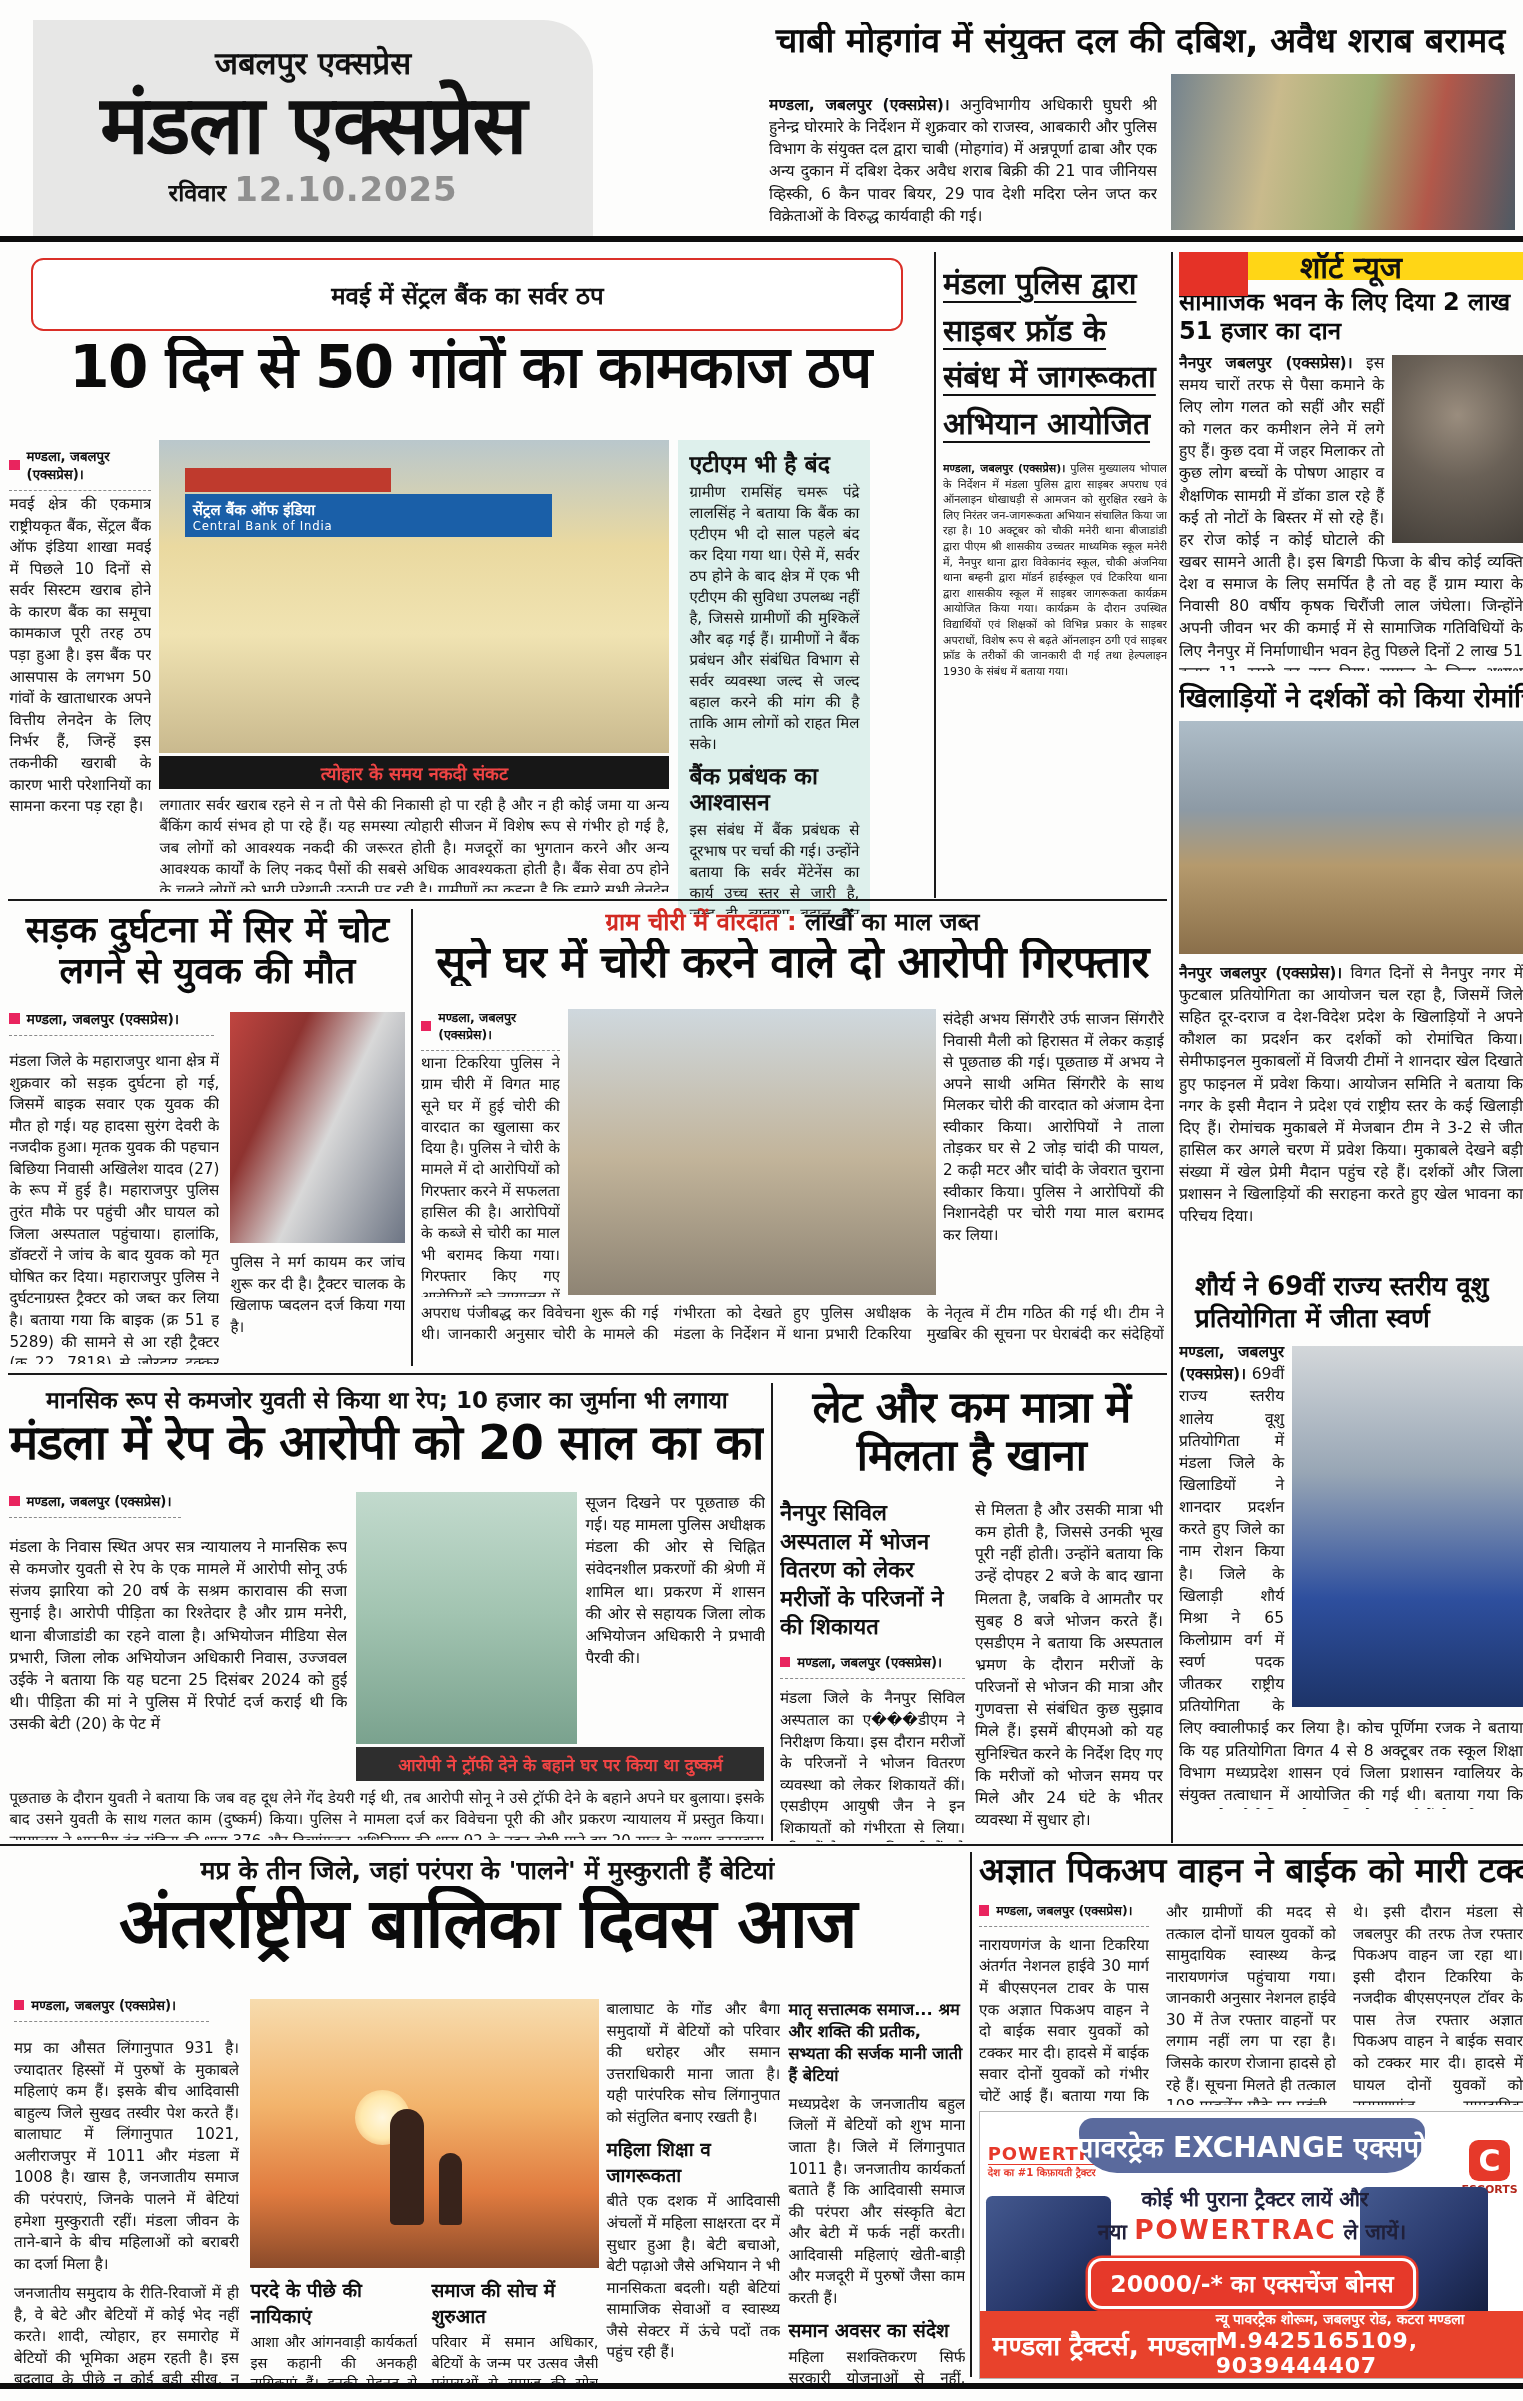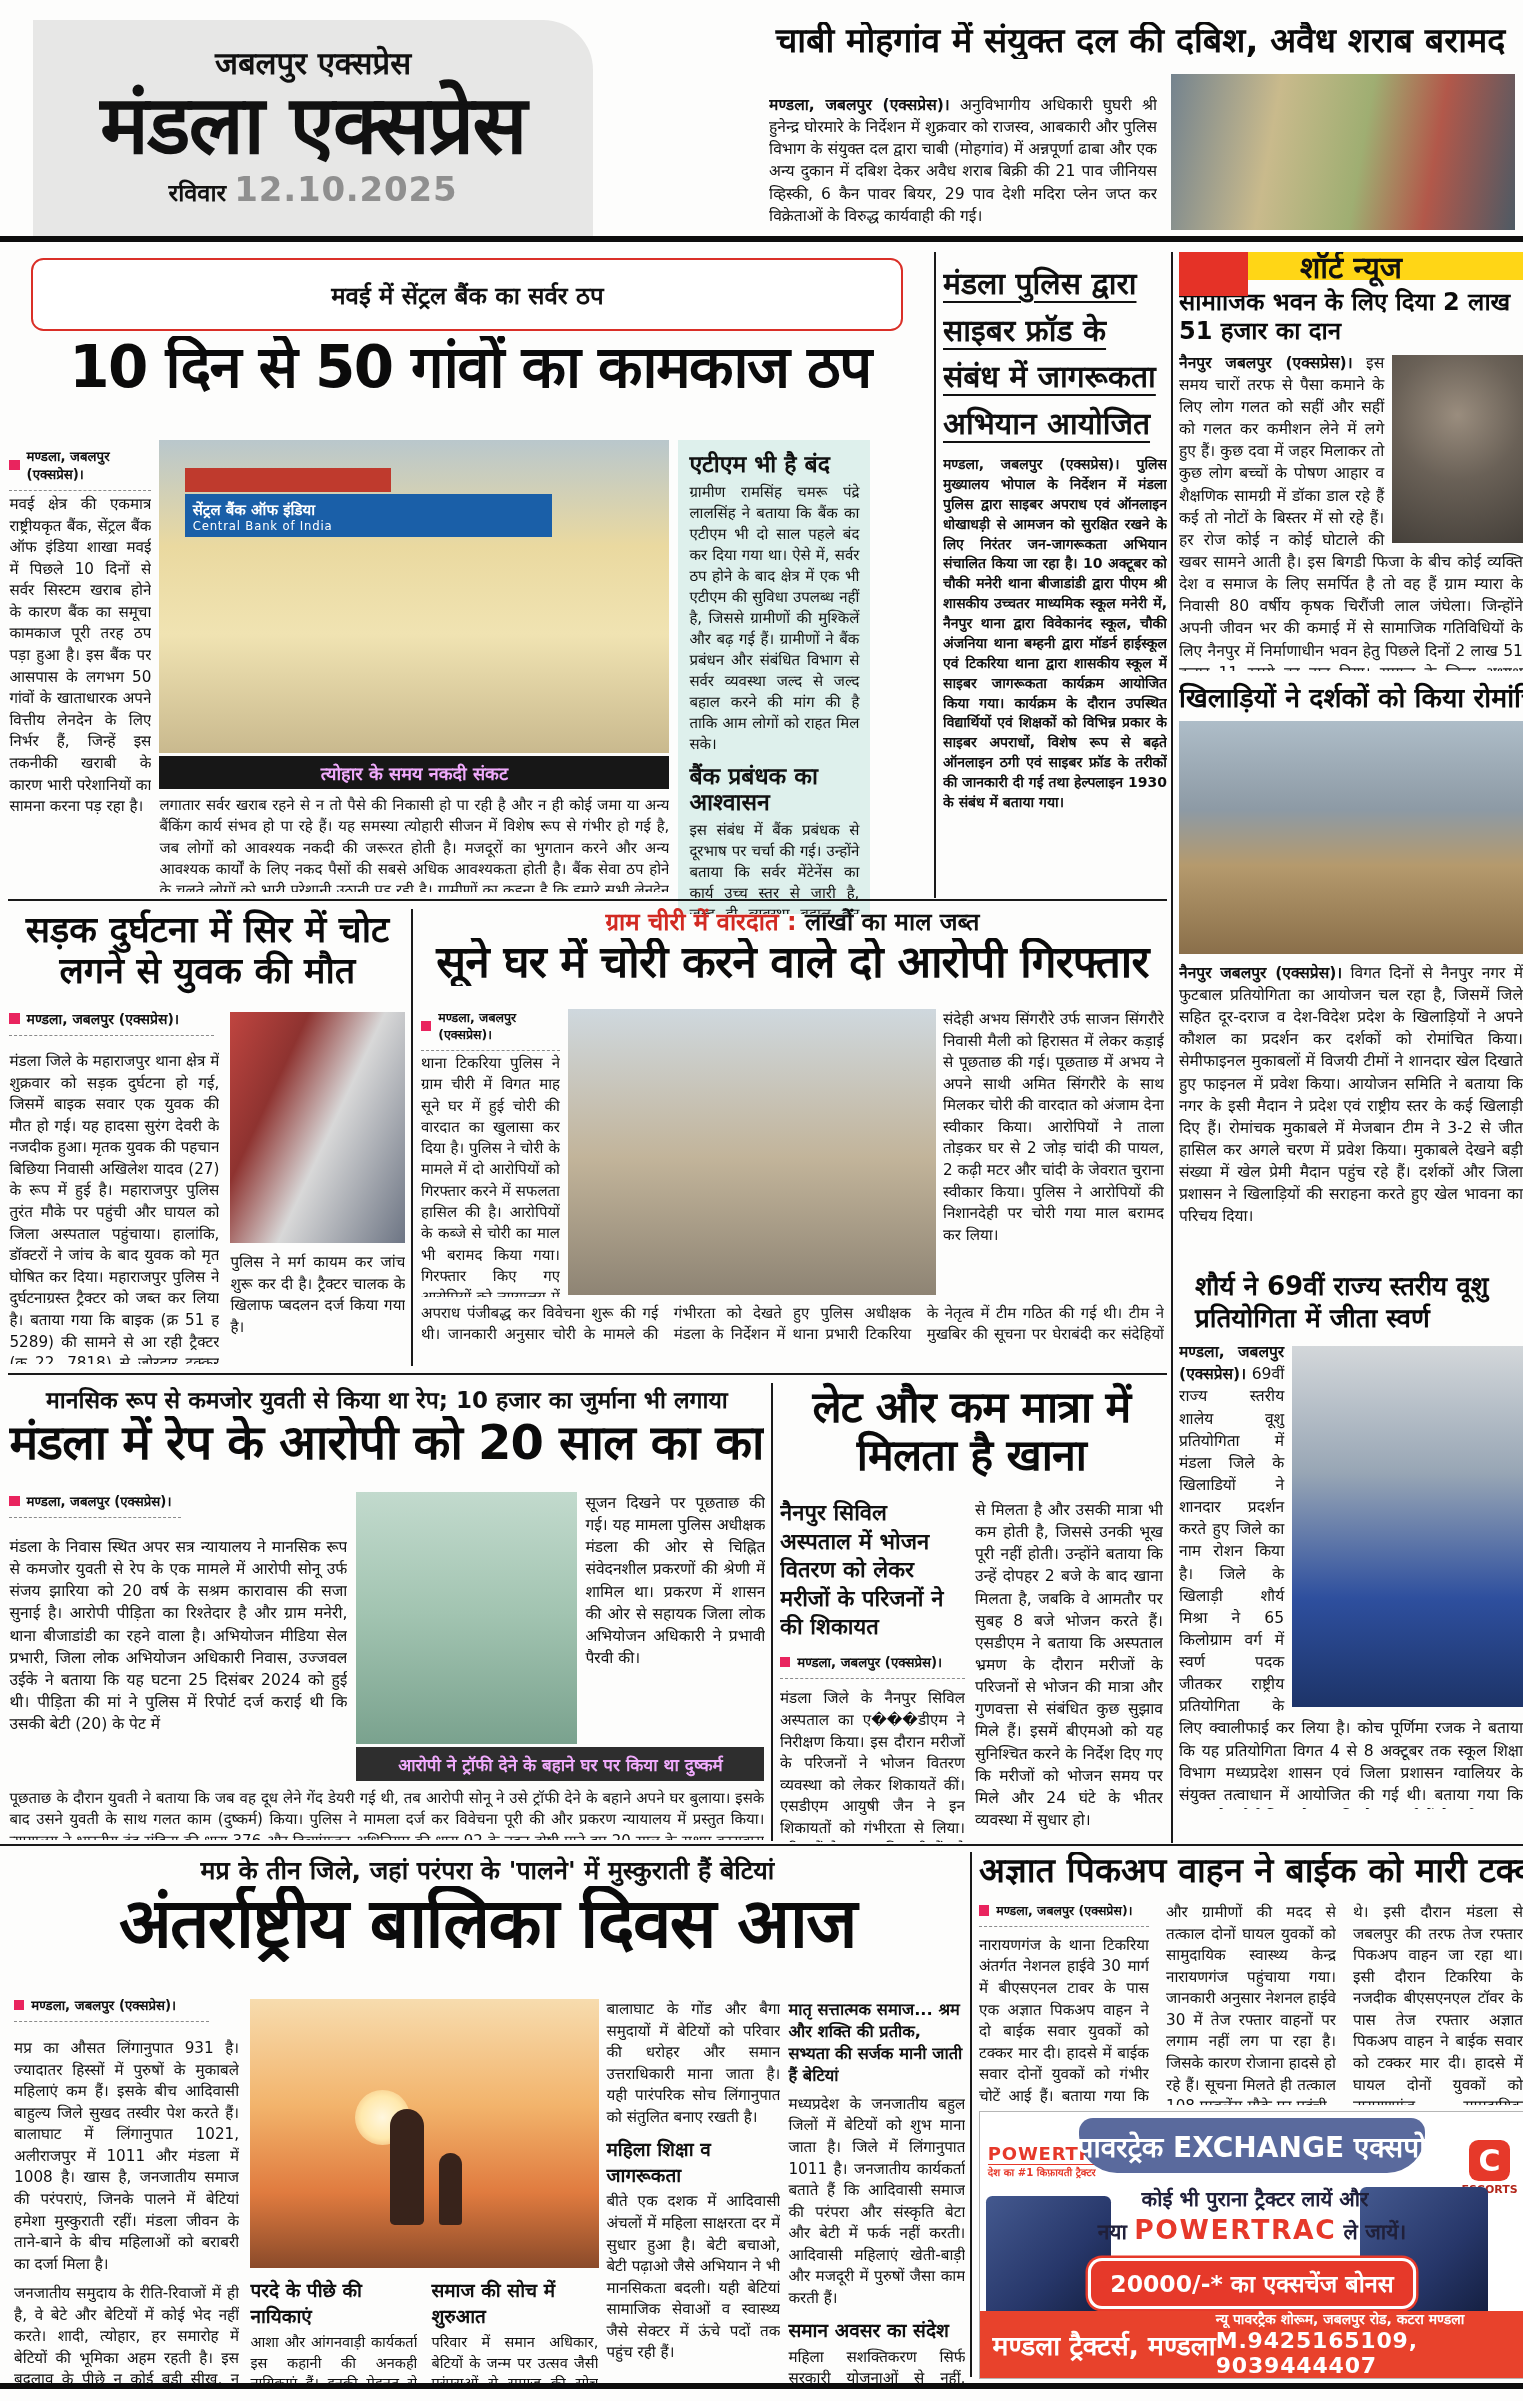"मण्डला, जबलपुर (एक्सप्रेस)। पुलिस" p.bt { font-size: 14px -> 11px; font-weight: bold -> none; margin-top: 8px -> 14px }
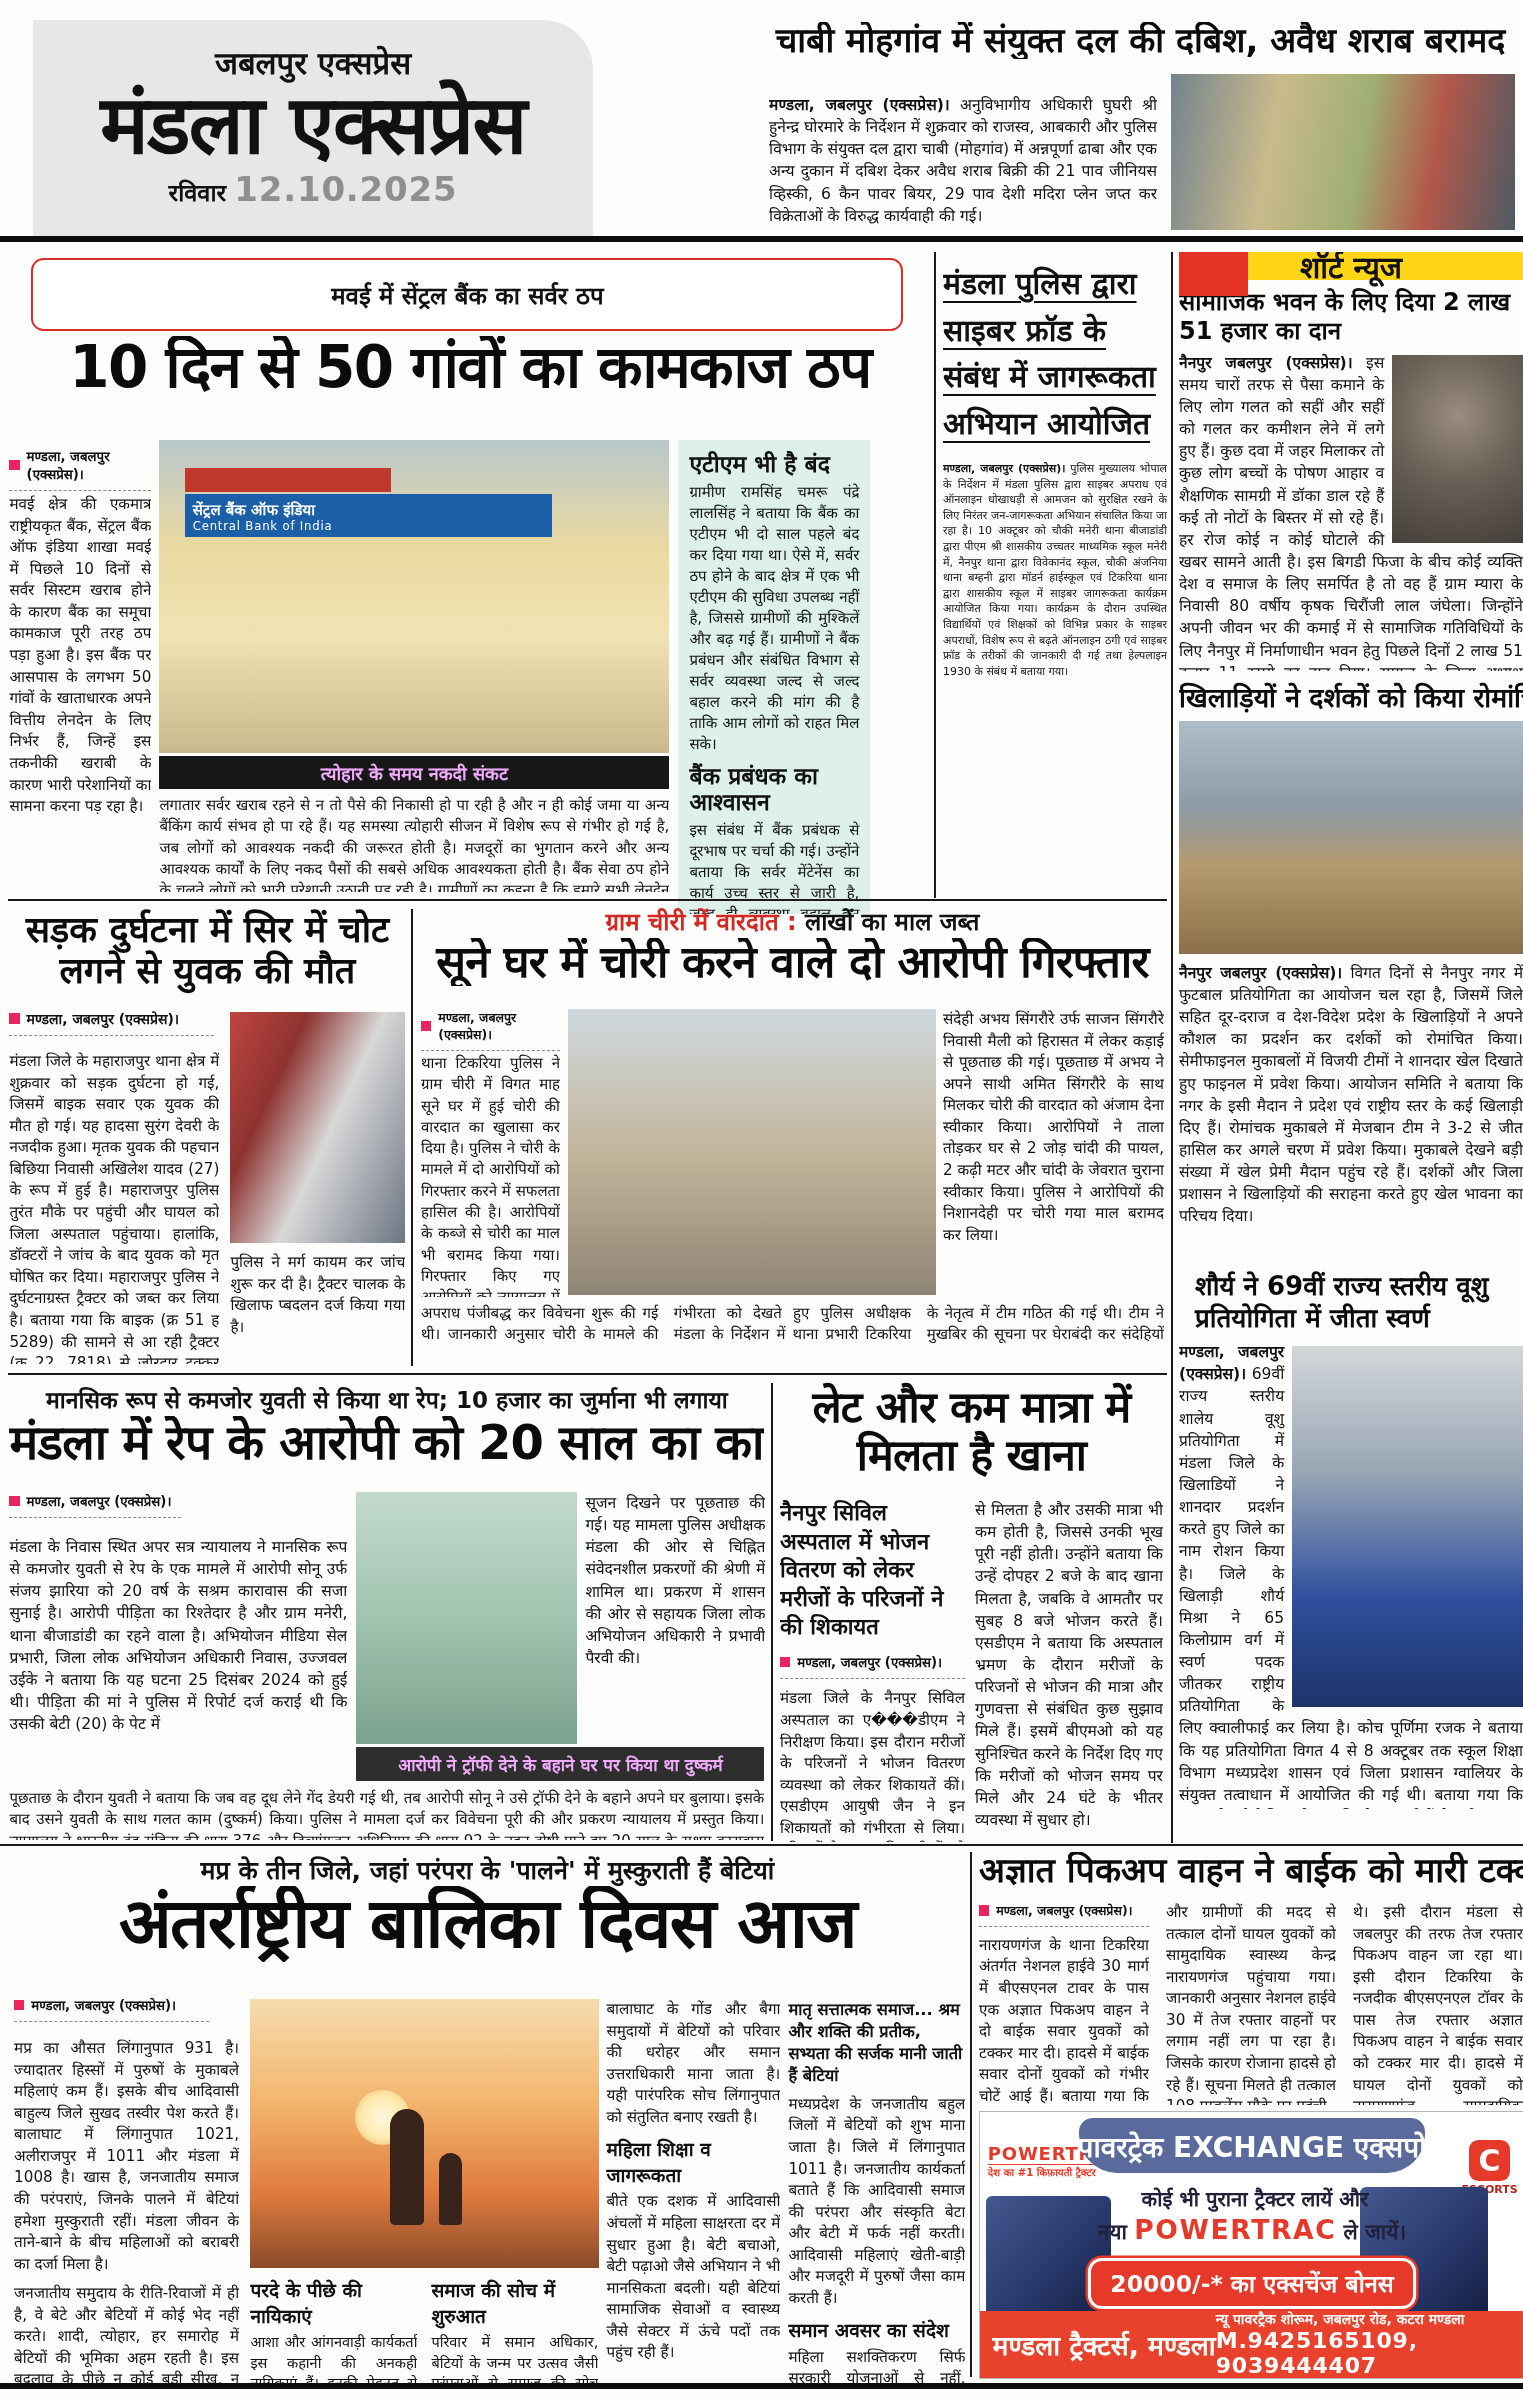"त्योहार के समय नकदी संकट" .capbar { color: #f0abfc -> #ef4444 }
